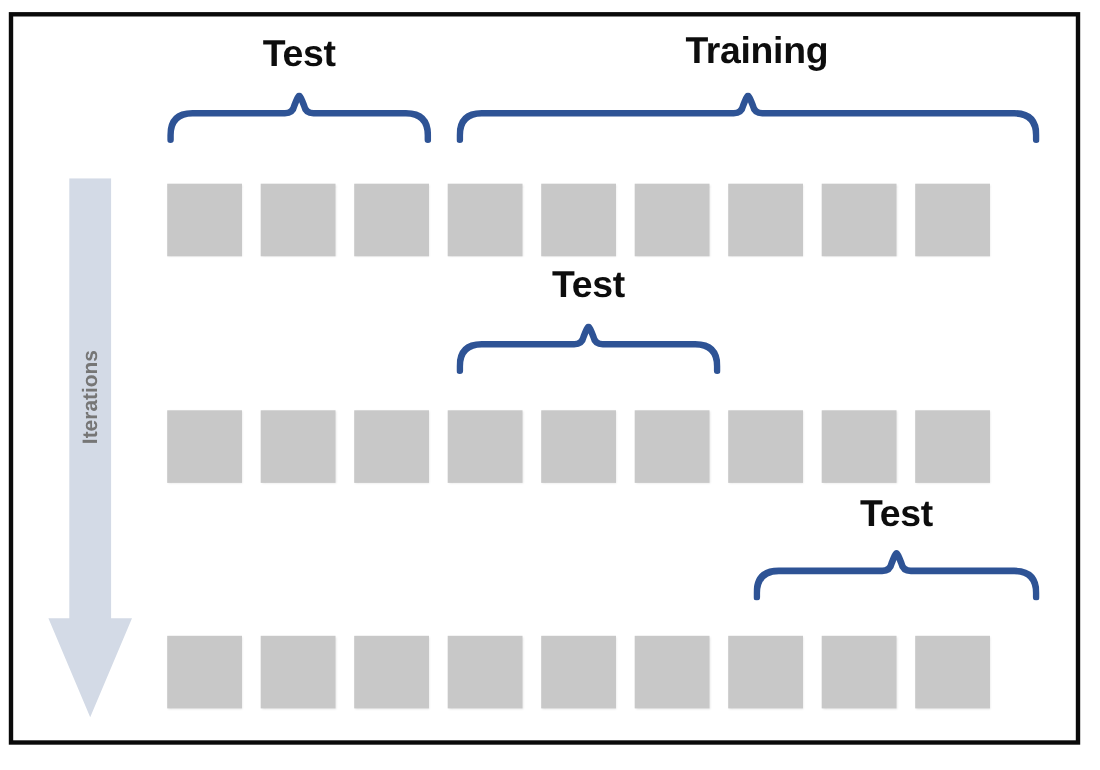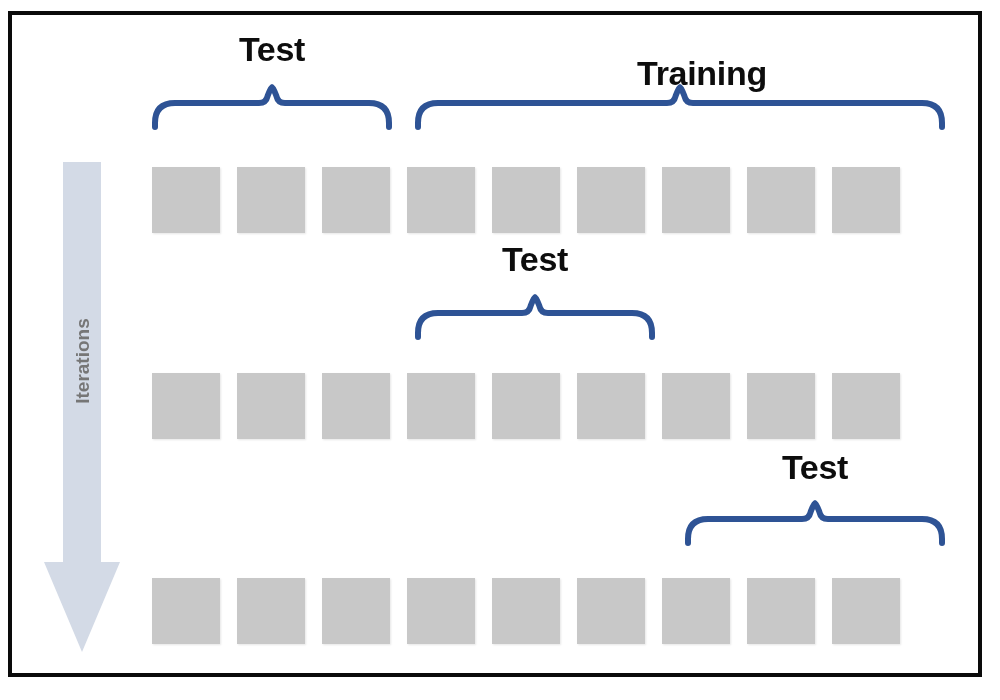"Training" div.bracket-label { left: 437px -> 423px; margin-top: 27px -> none }
